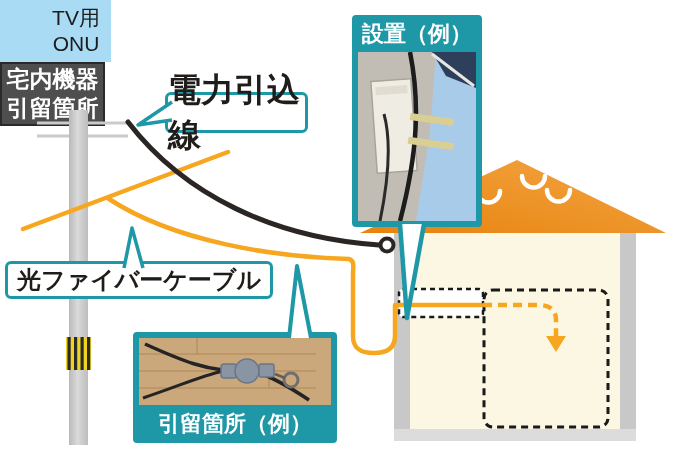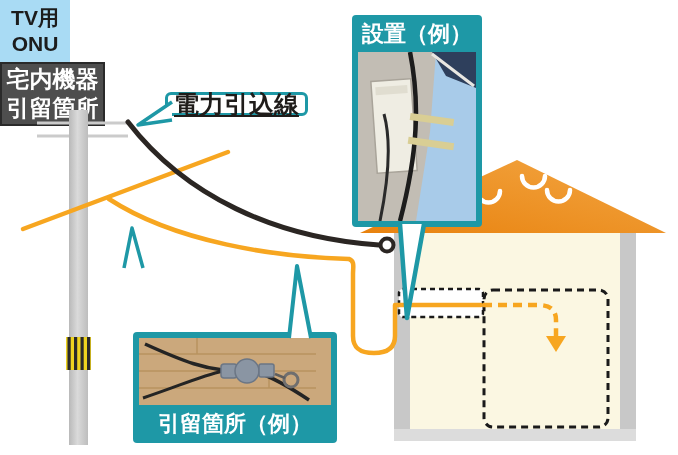"TV用" #tvonu-label { font-weight: 700 -> 400; padding-left: none -> 41px }
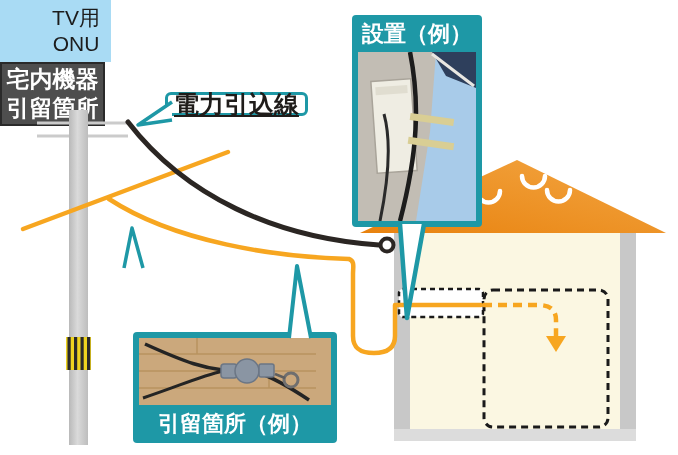"電力引込線" #power-label { font-size: 25px -> 33px; height: 24px -> 41px; text-decoration: underline -> none }
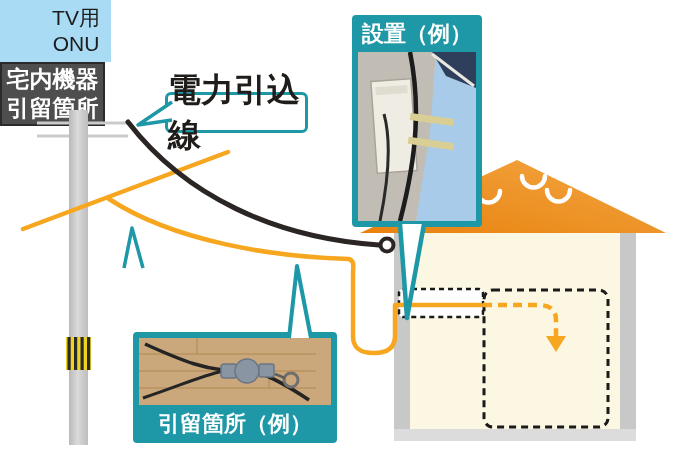"光ファイバーケーブル" div.bubble { html: none -> <div>光ファイバーケーブル</div> }
